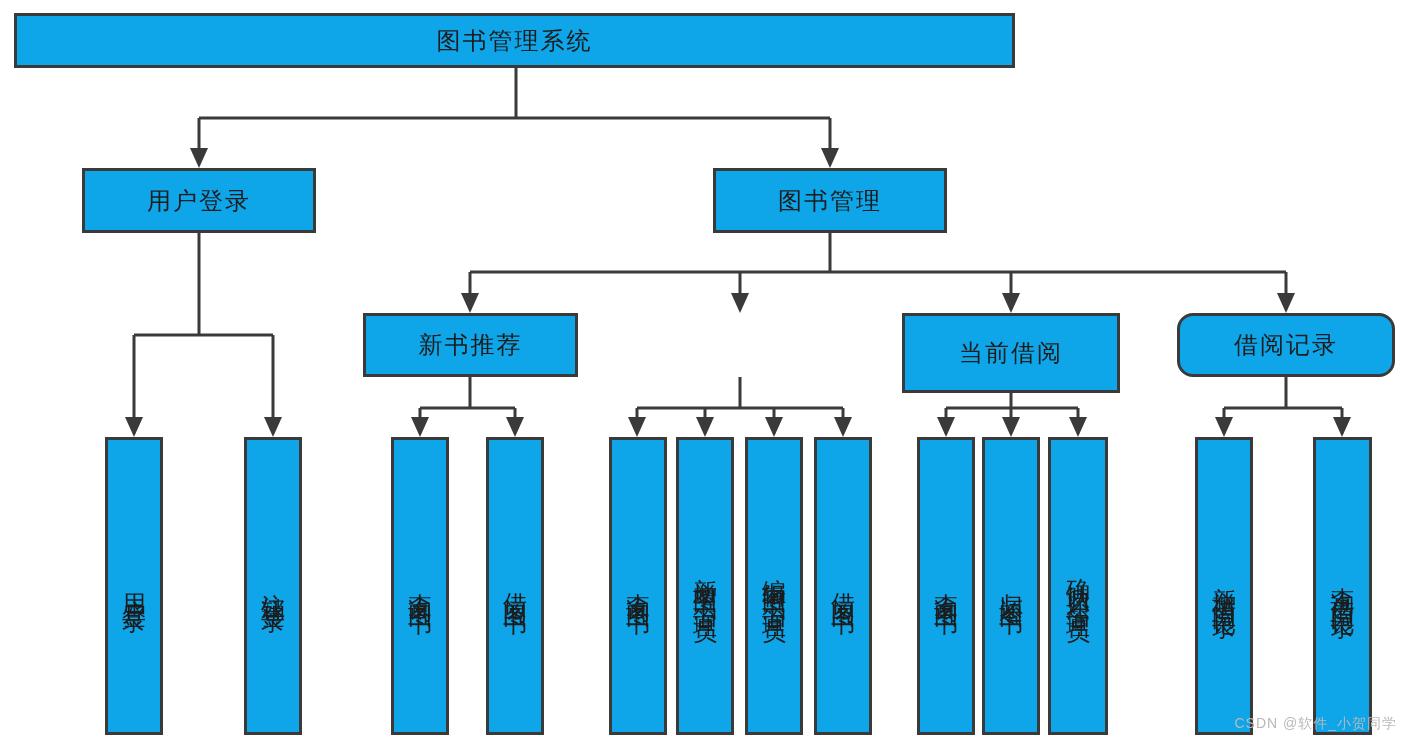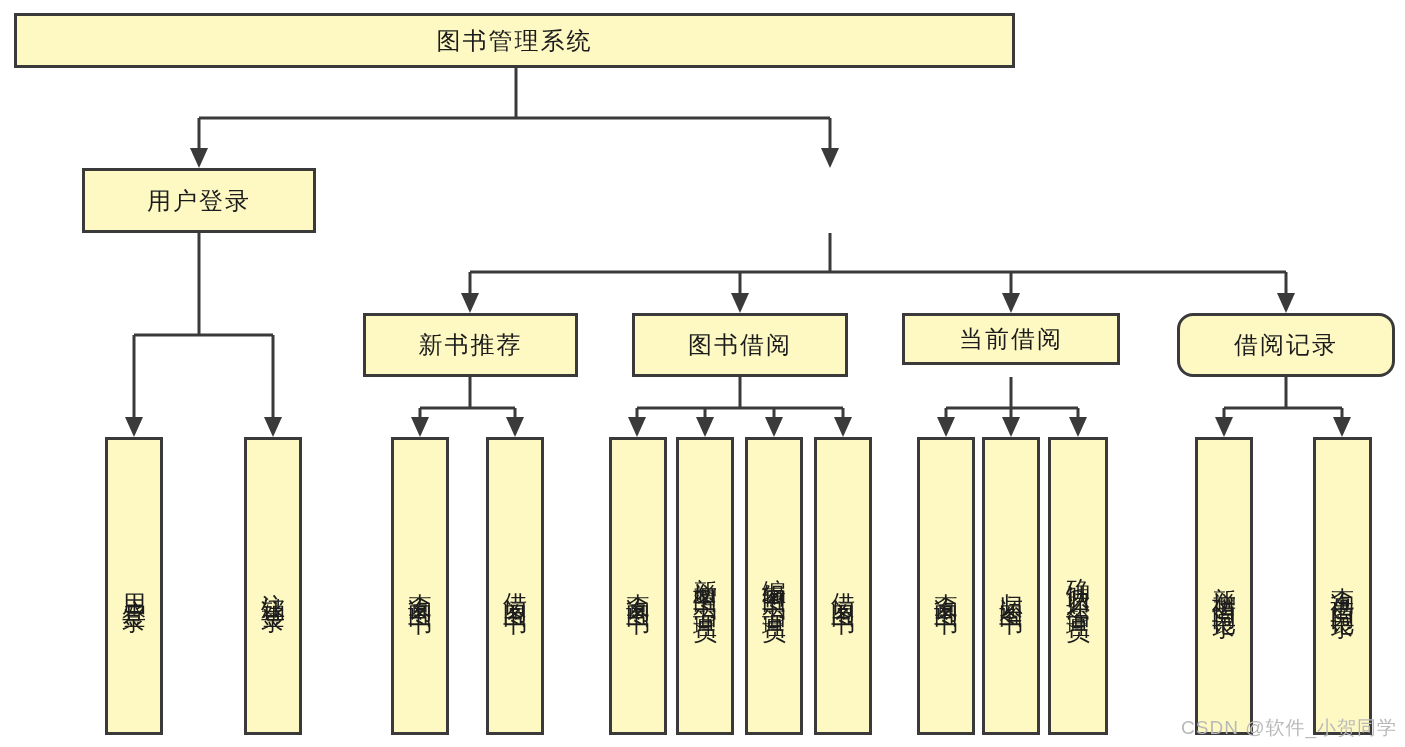"图书管理系统" .box { background: #fef9c3 -> #0ea5e9 }
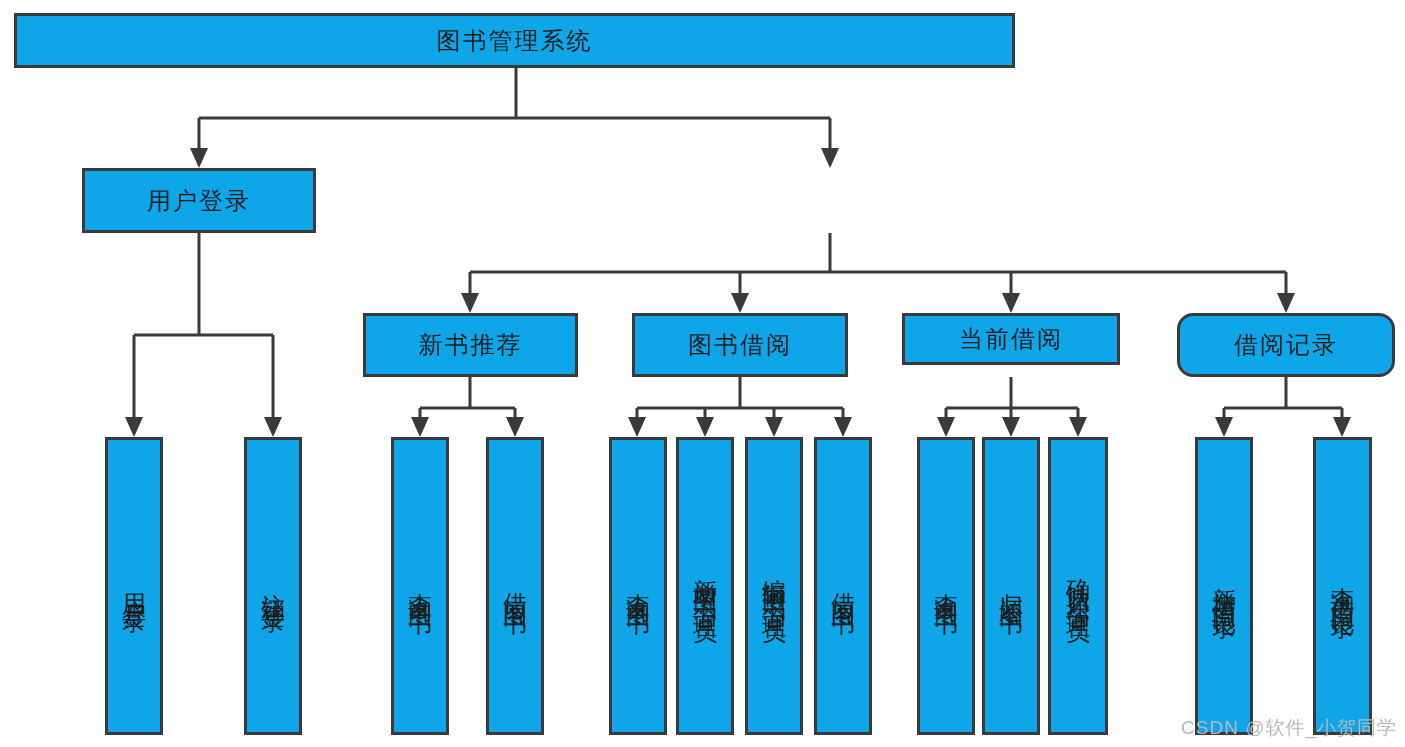"图书管理" div.box { html: none -> <div> <span>图书管理</span> </div> }
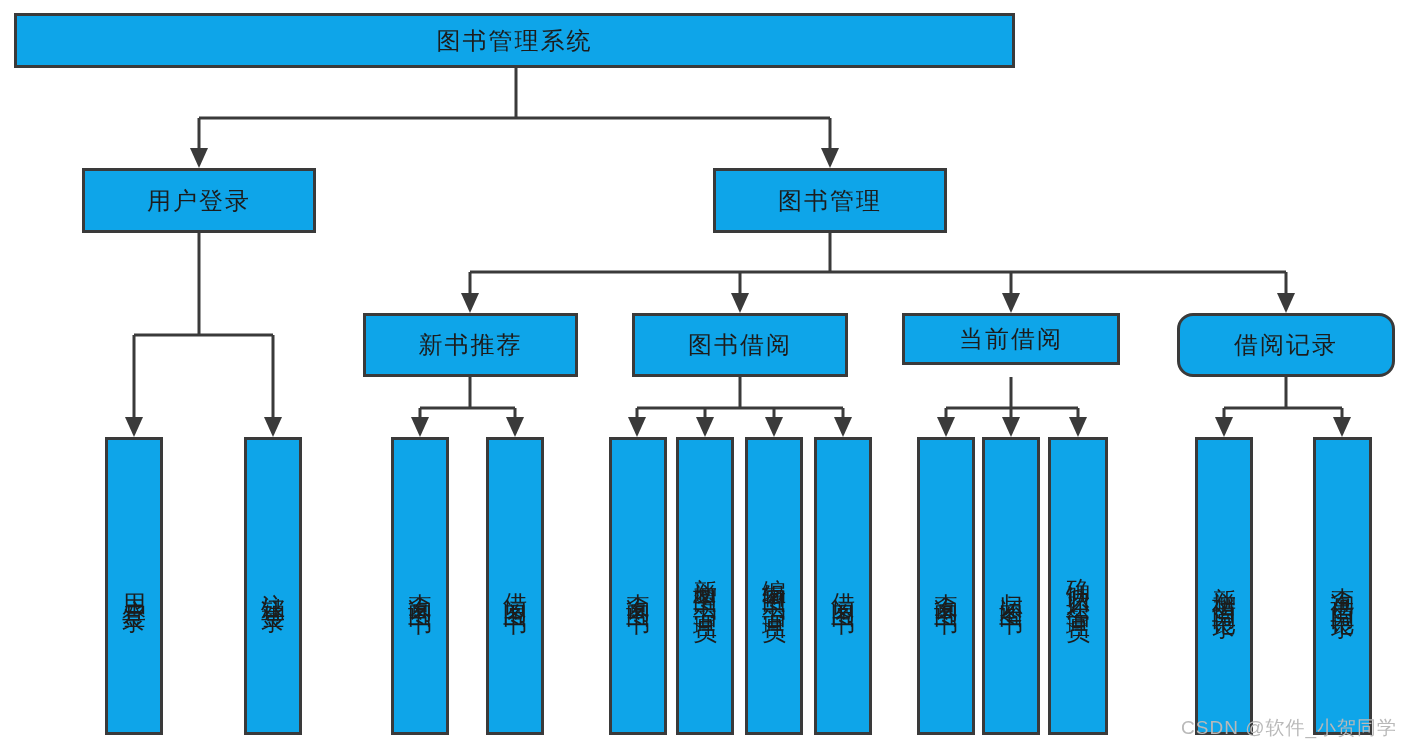"图书借阅" div.box { html: <div> <span>图书借阅</span> </div> -> none }
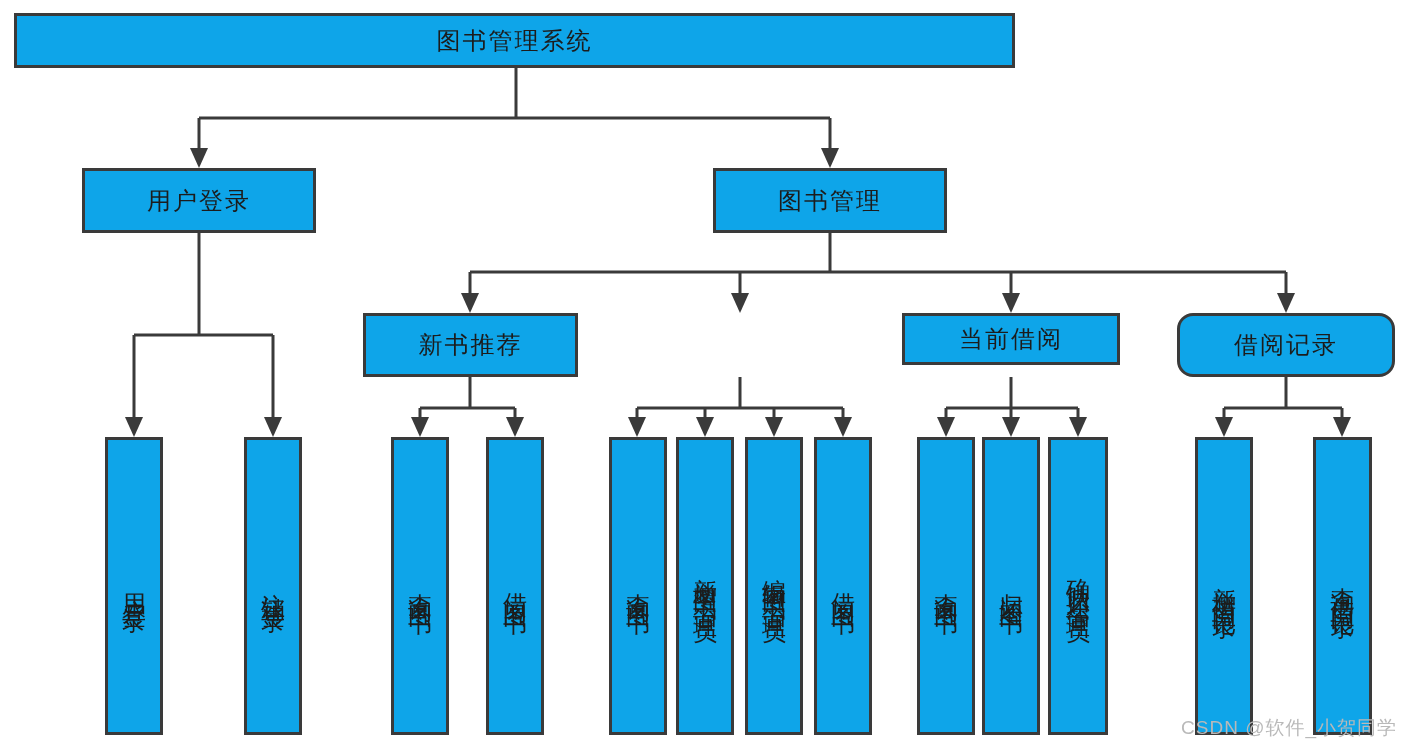"当前借阅" div.box { height: 52px -> 80px }
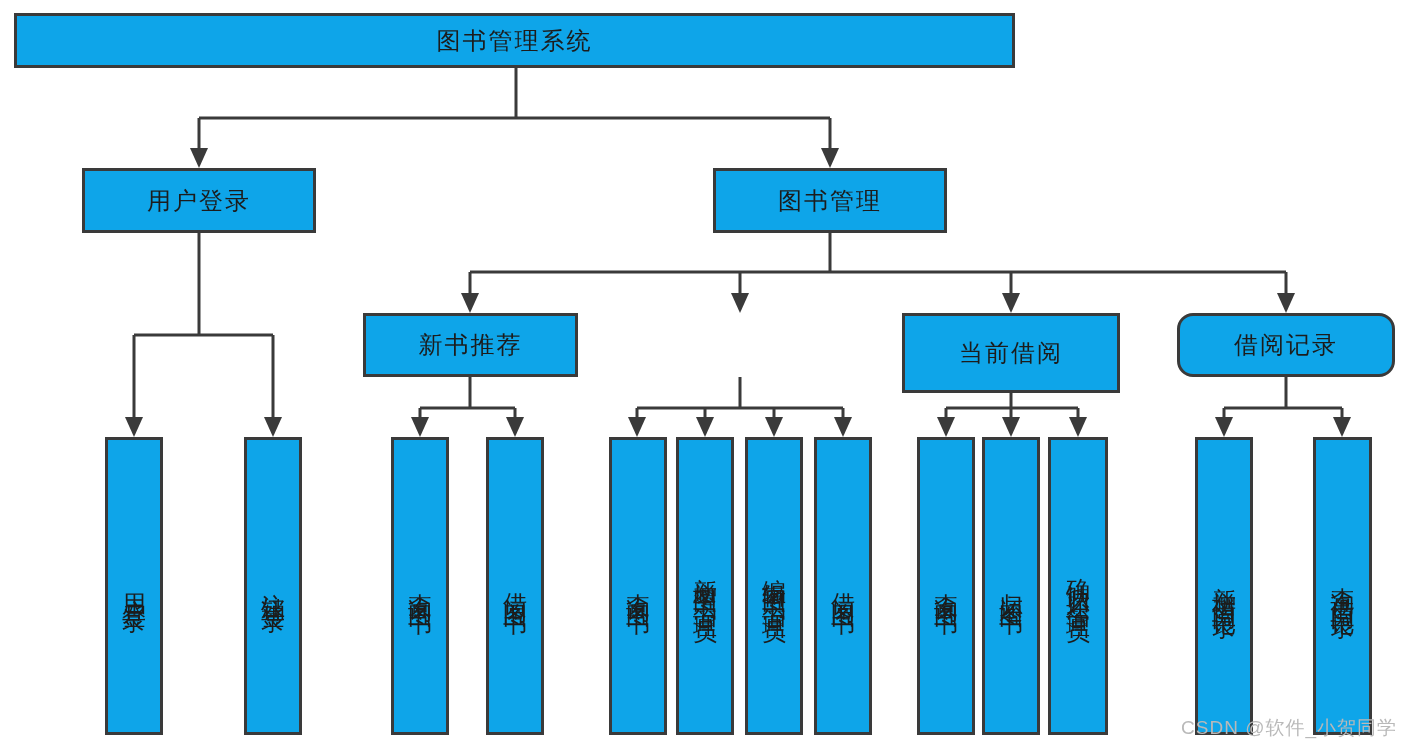"CSDN @软件_小贺同学" .watermark { font-size: 19px -> 14px }
